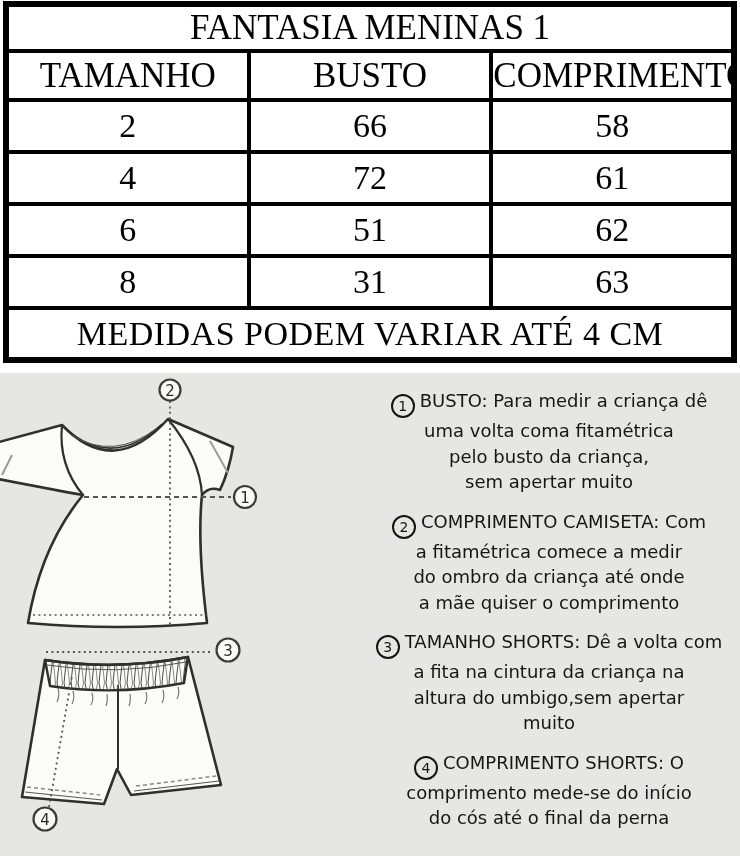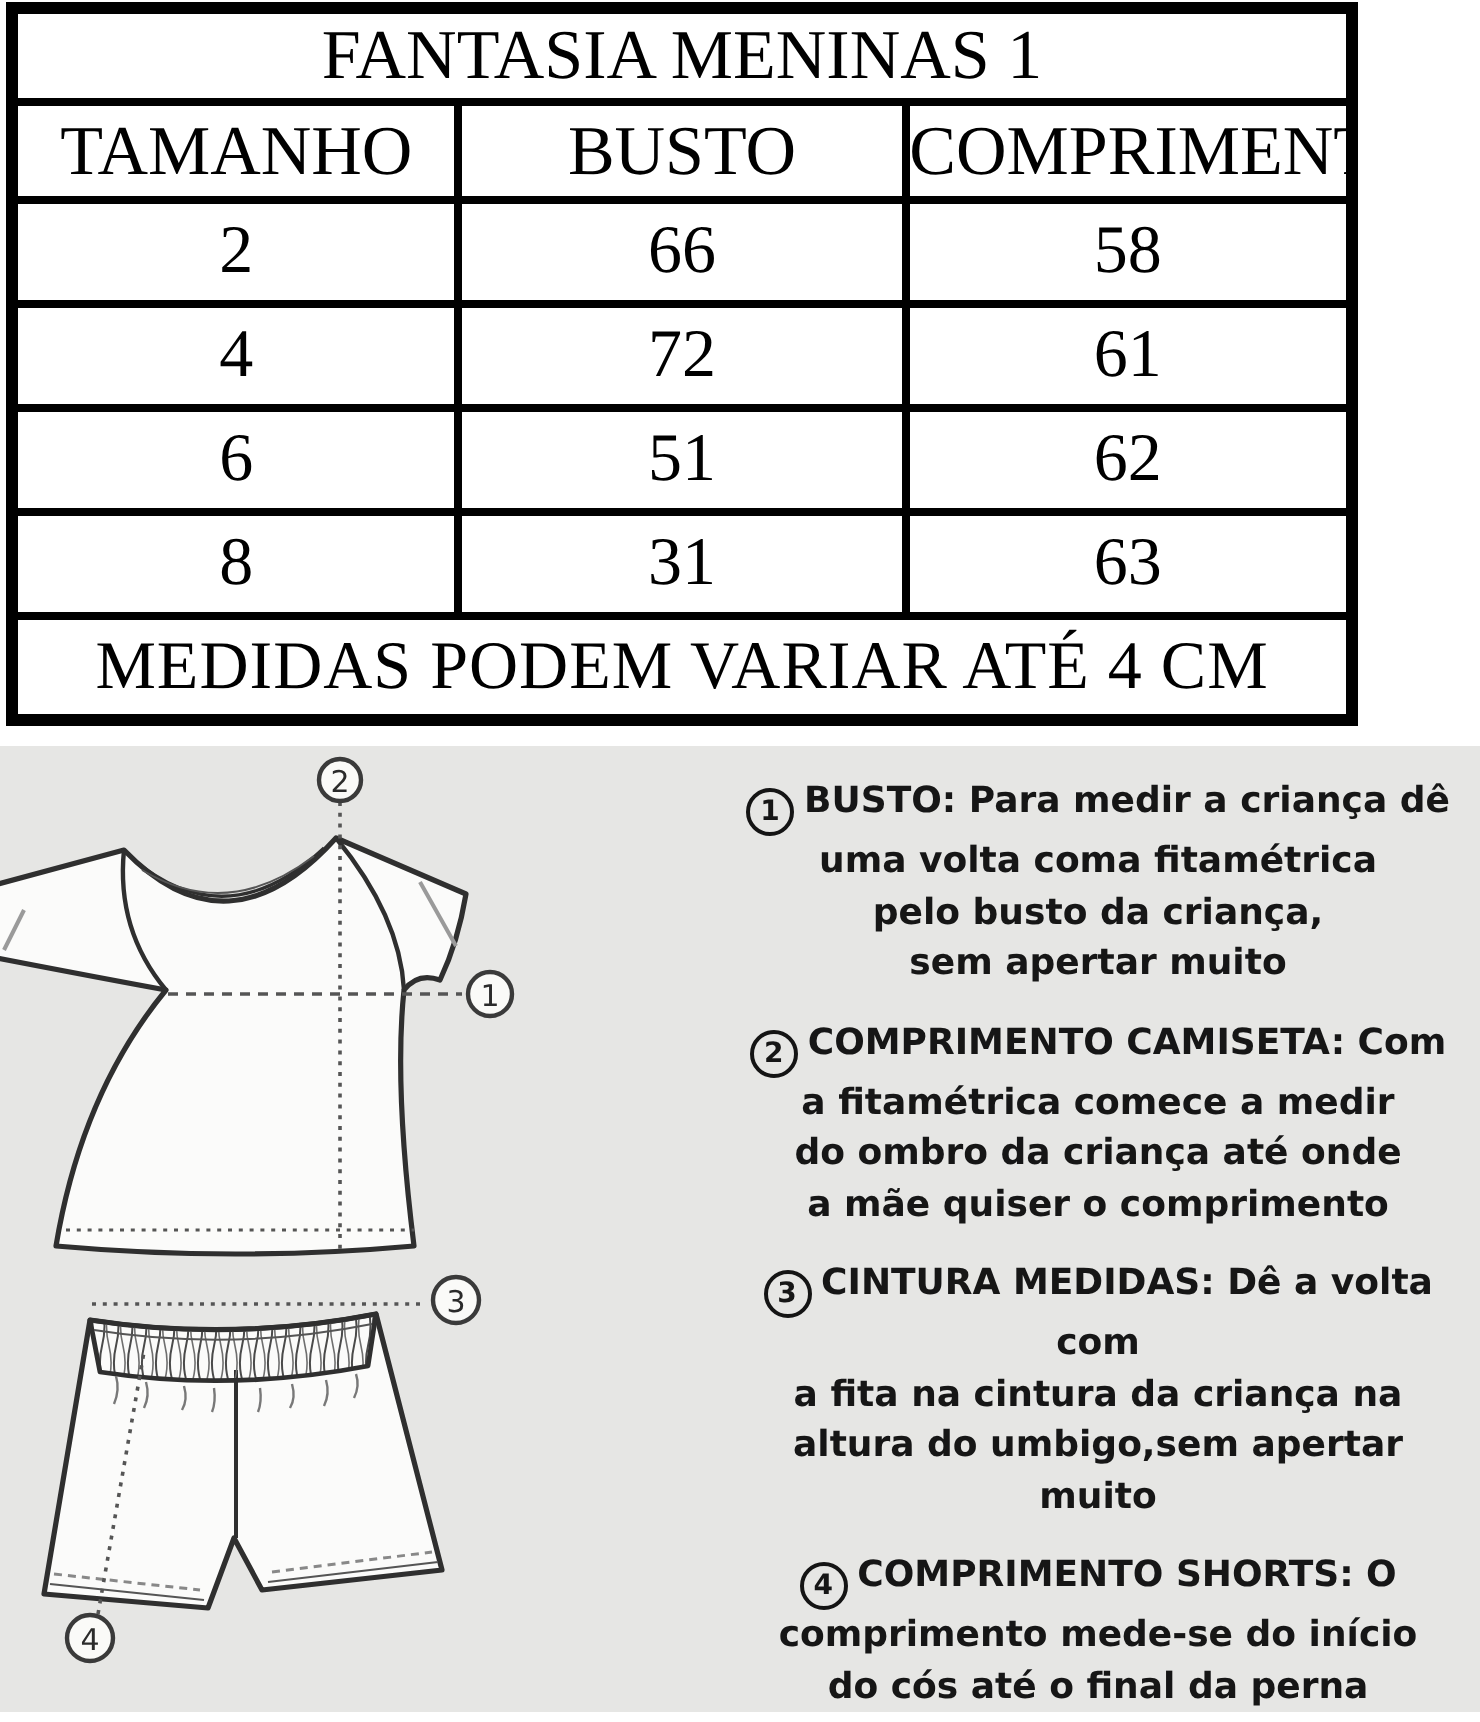"FANTASIA MENINAS 1" .size-table { width: 676px -> 734px }
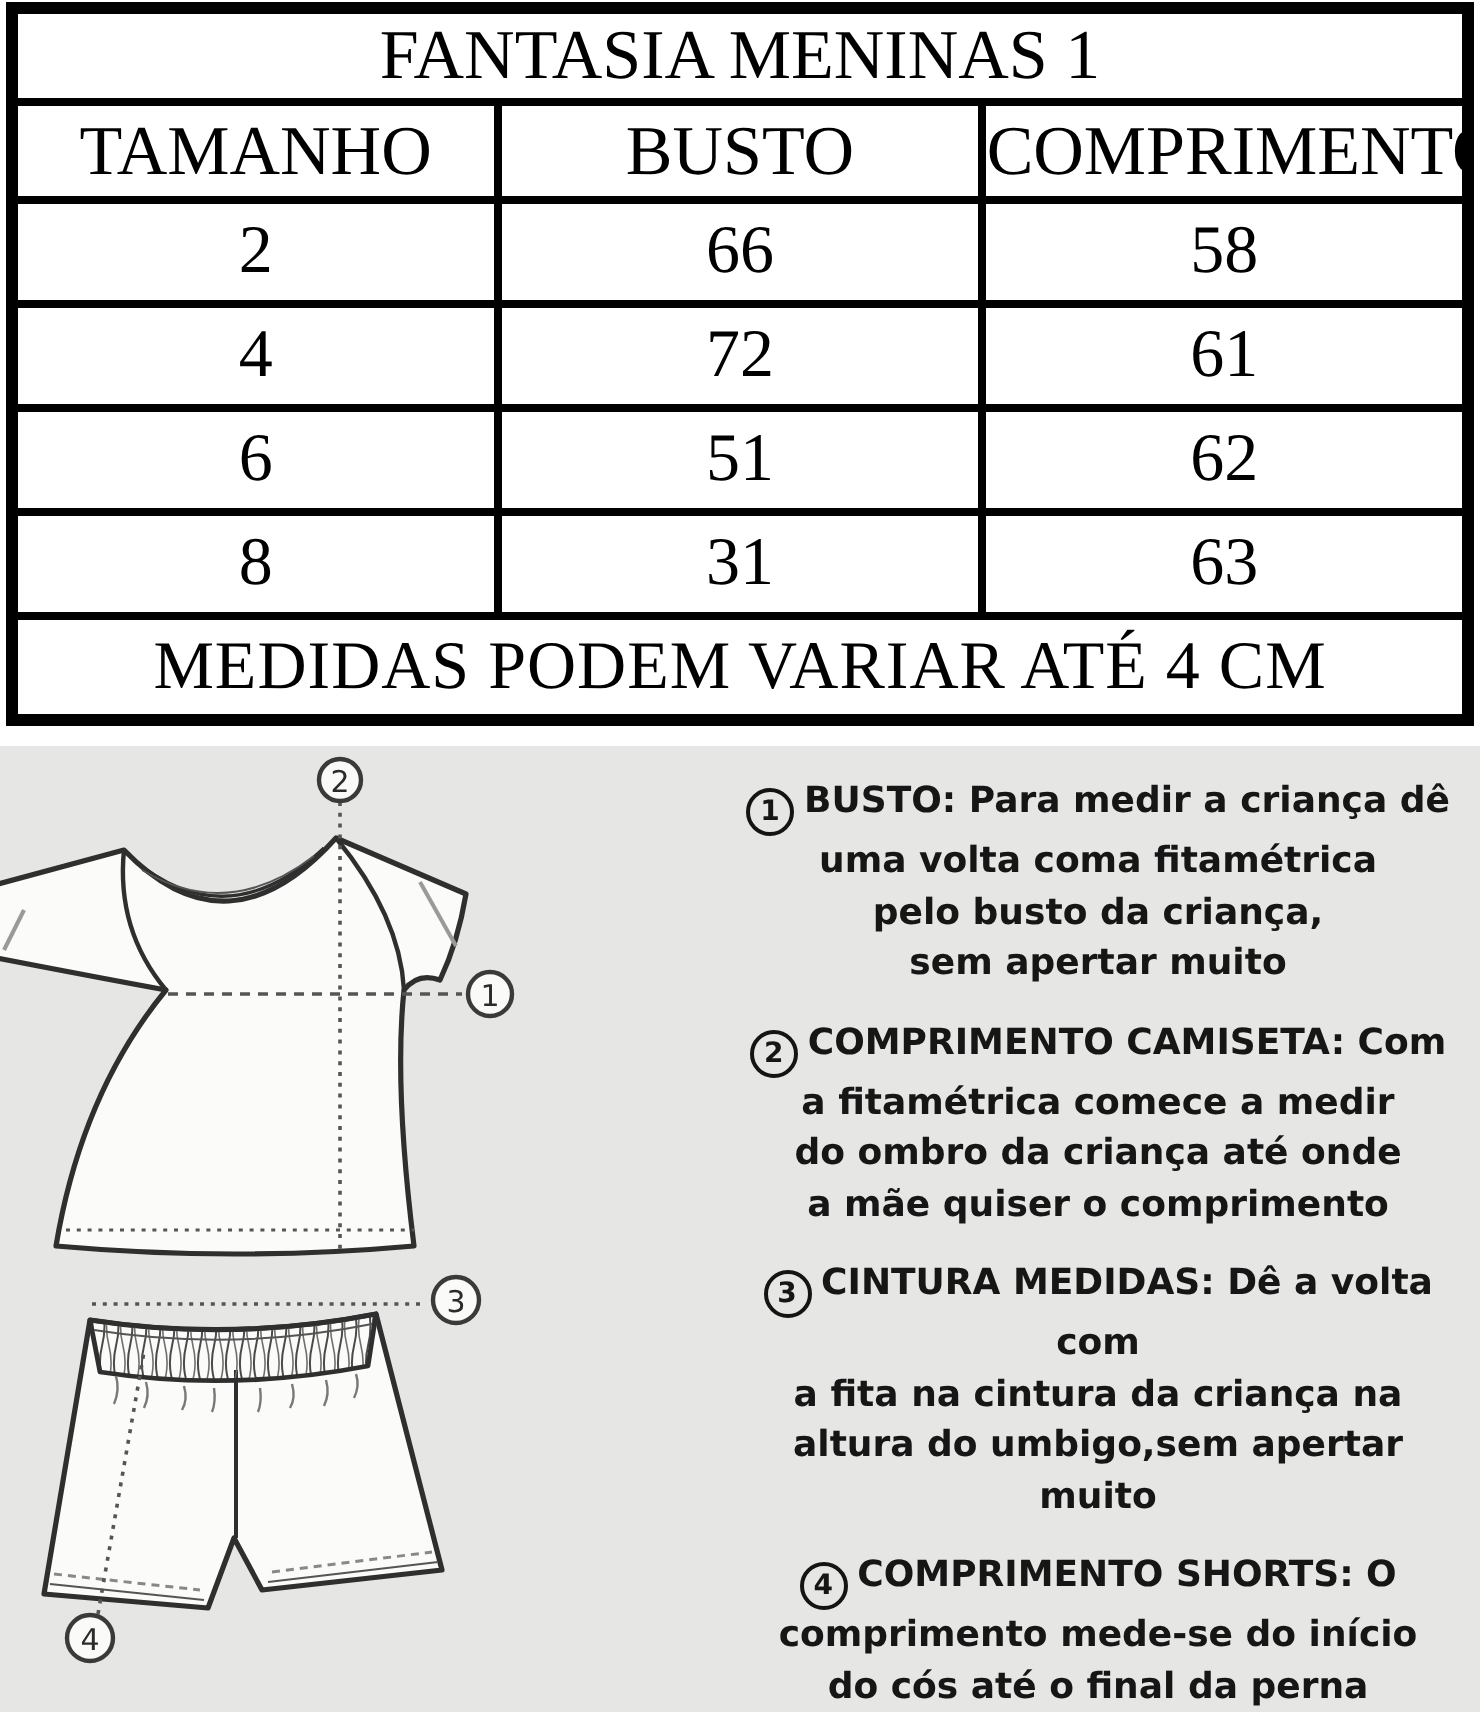"1 BUSTO: Para medir a" .guide { font-weight: bold -> normal }
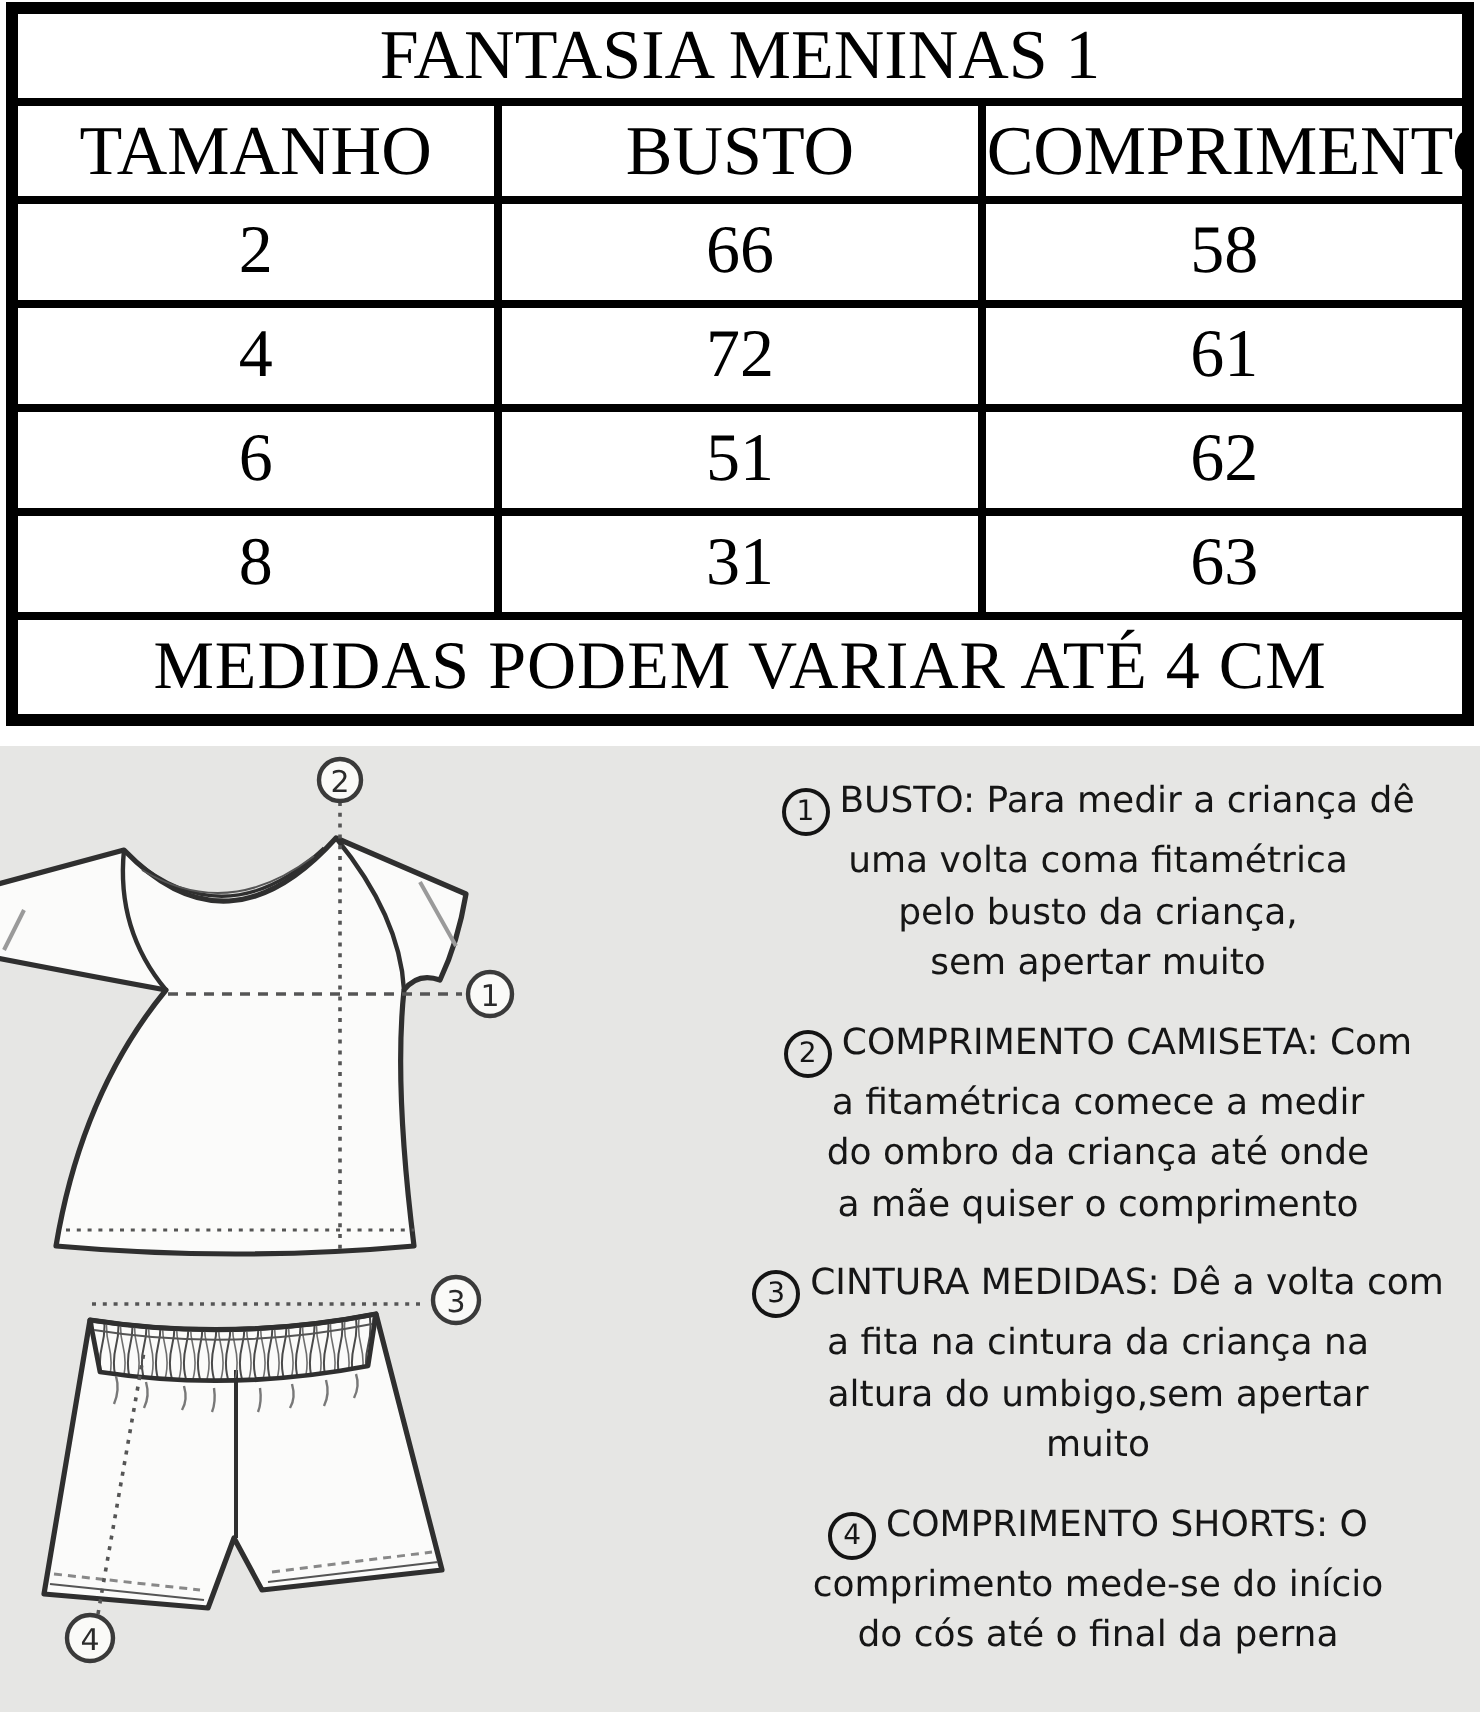"CINTURA MEDIDAS: Dê a volta" span.g-text { text: CINTURA MEDIDAS -> TAMANHO SHORTS }
